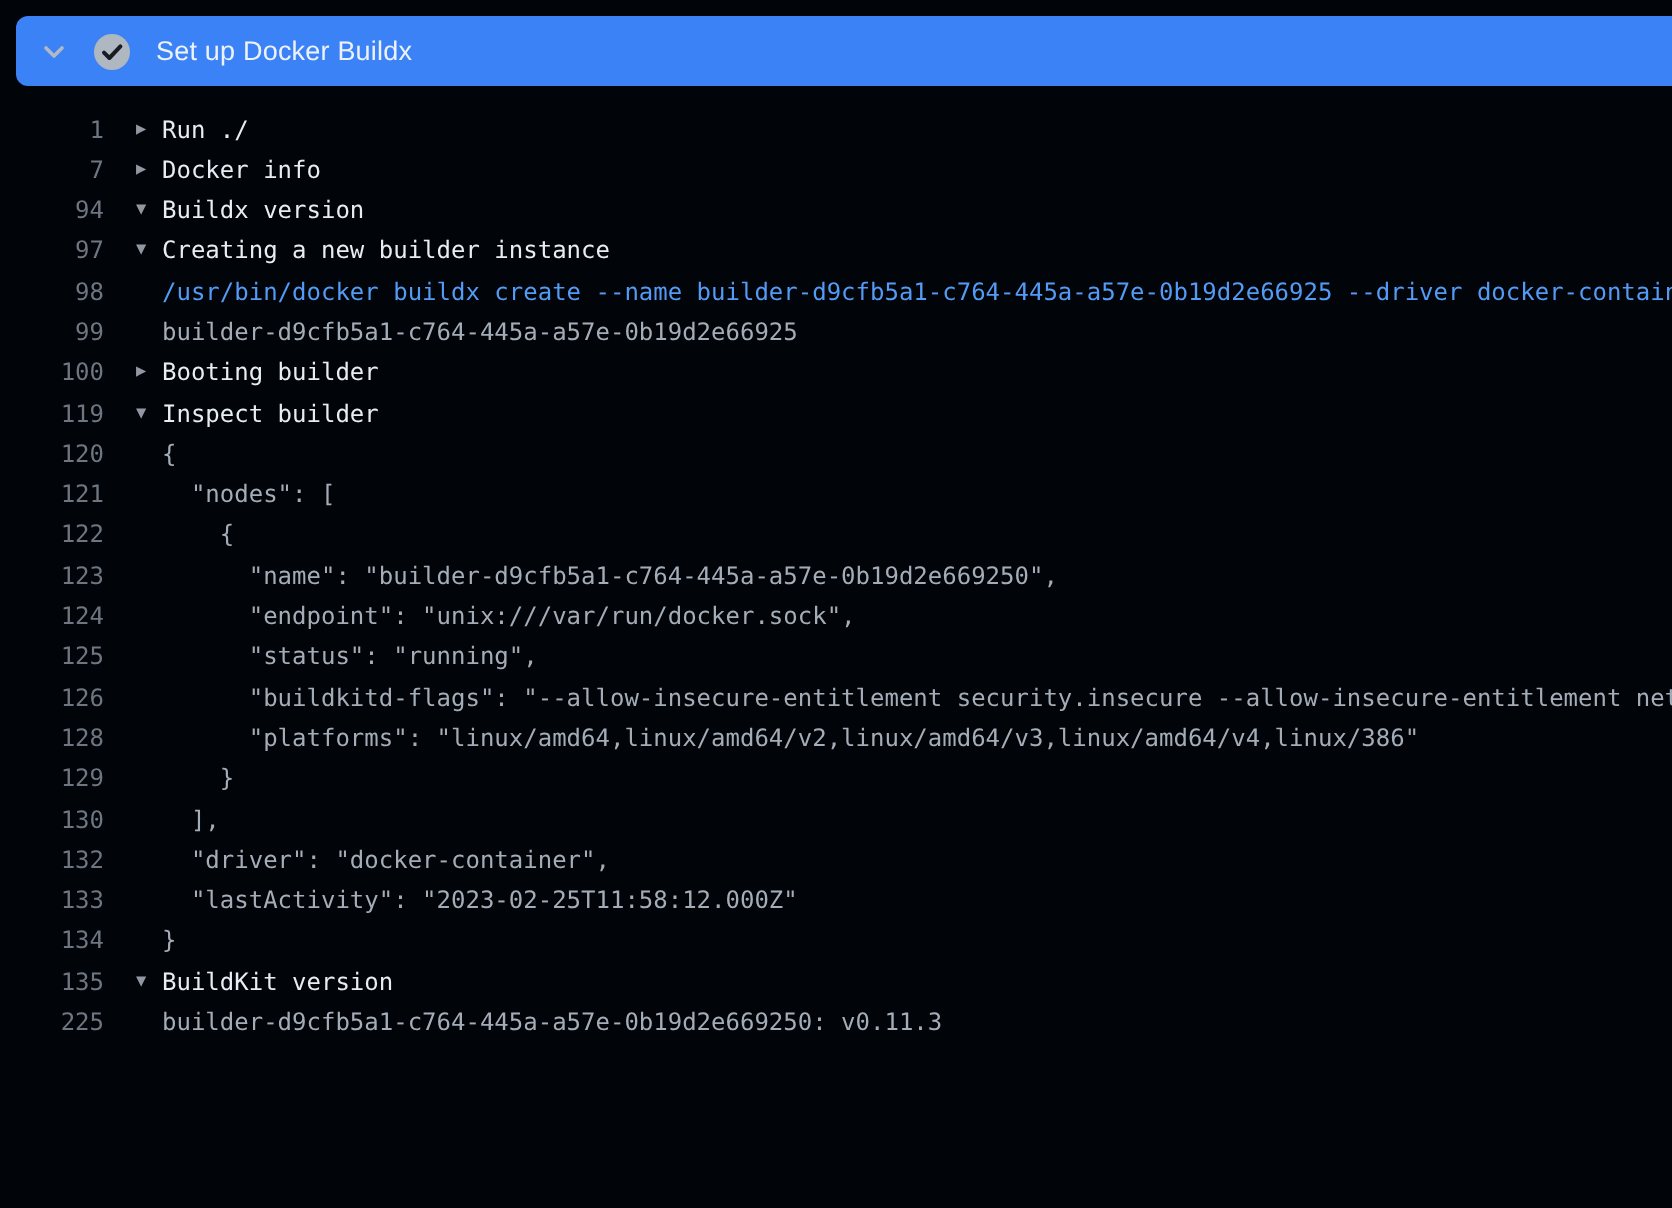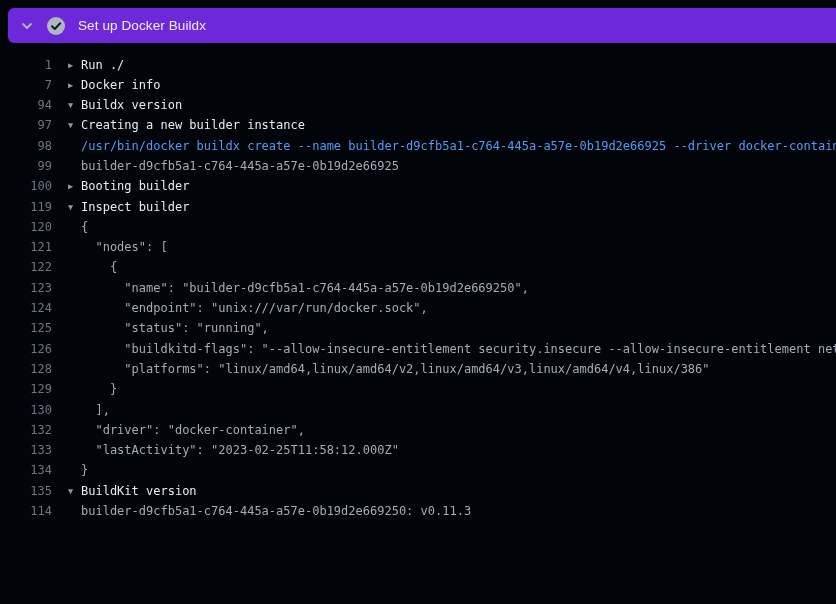"Set up Docker Buildx" .step-header { background: #6d28d9 -> #3b82f6 }
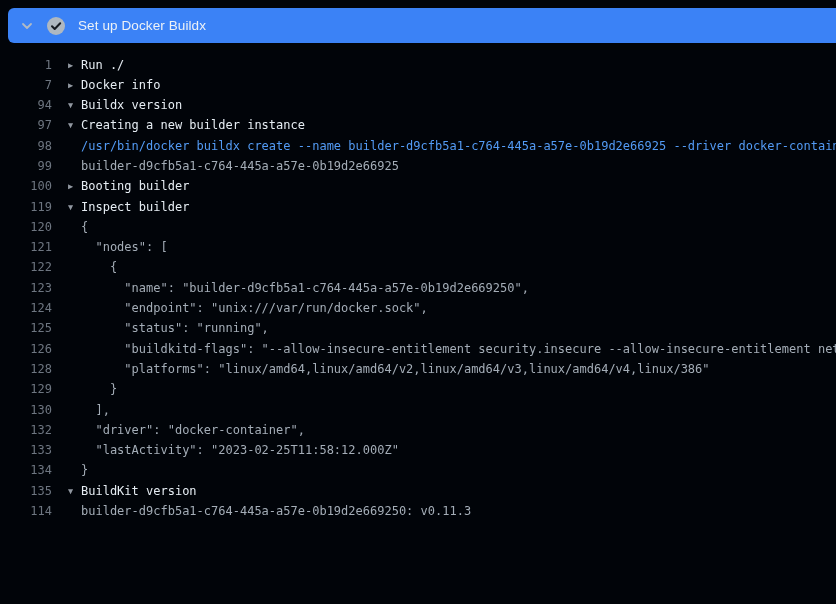"114" span.num { text: 114 -> 225 }
